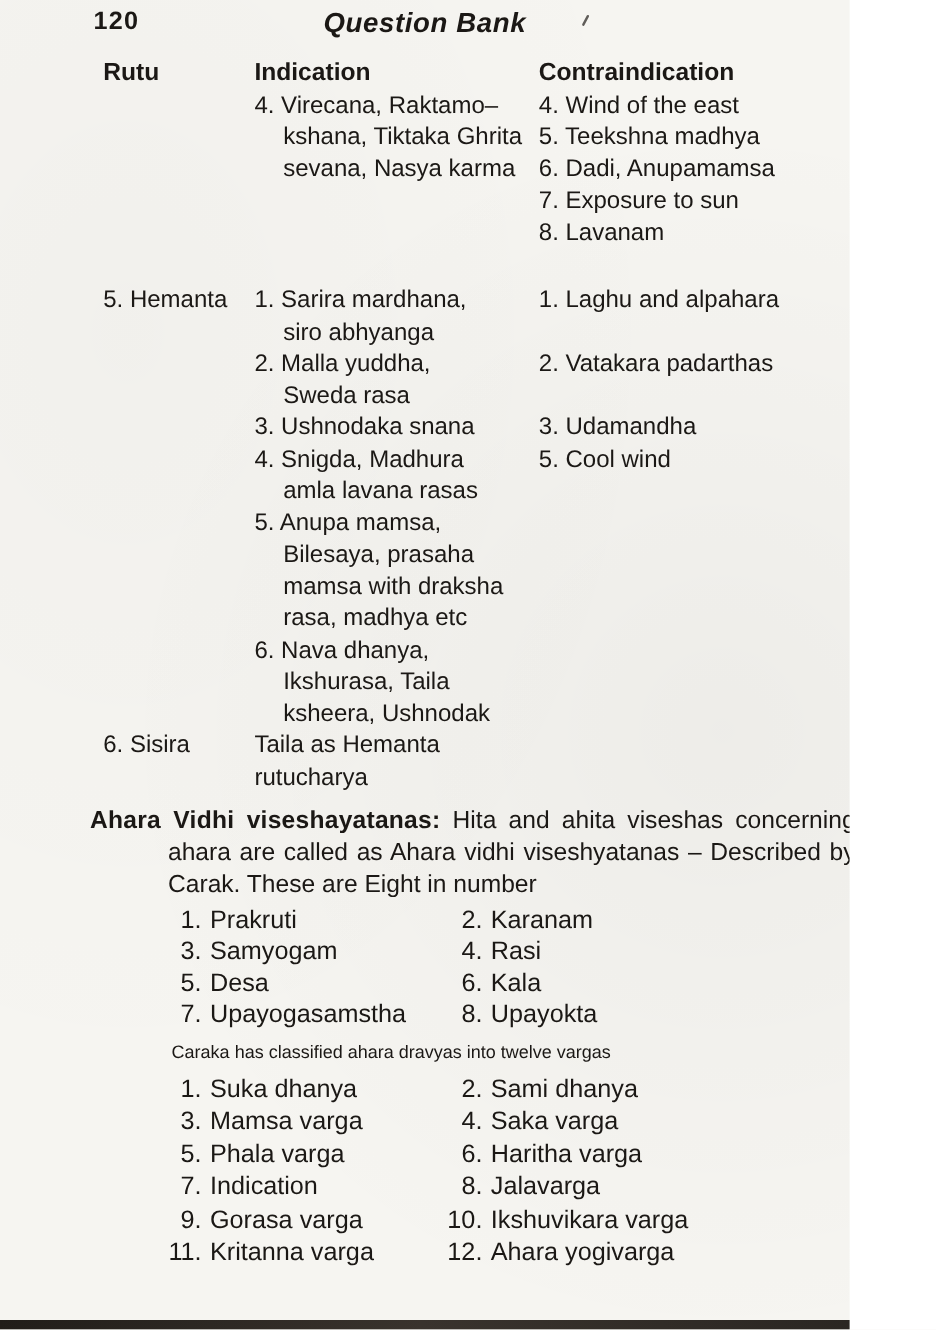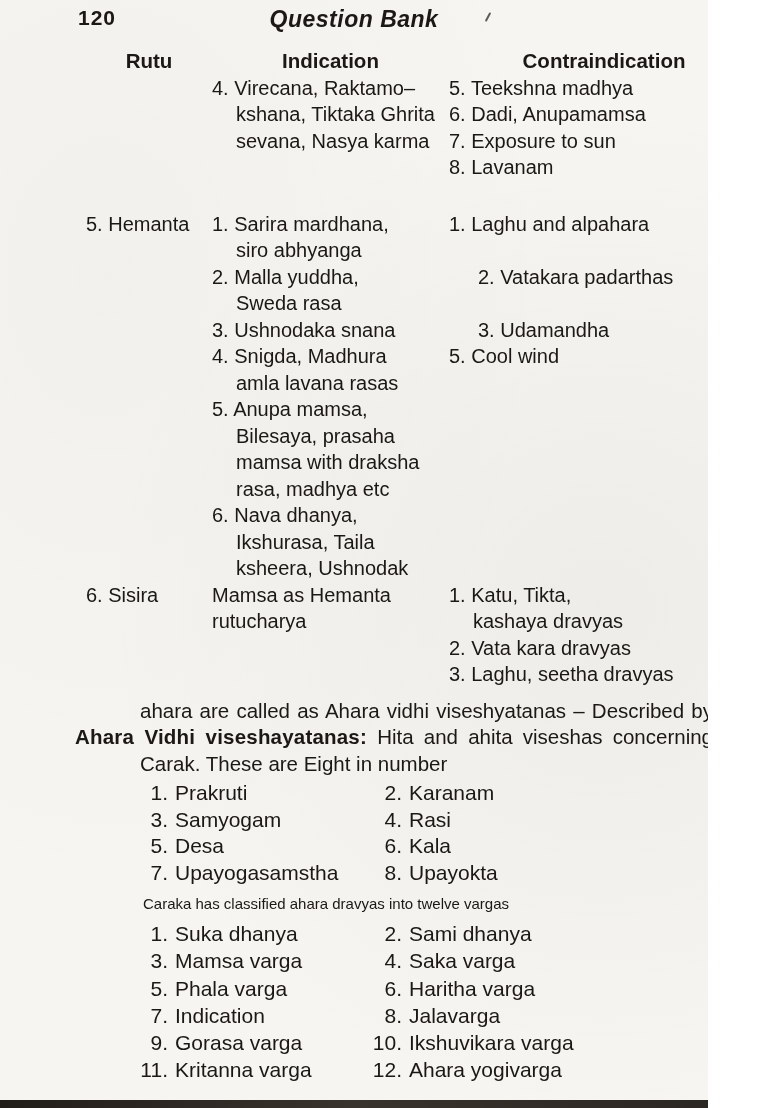"Rutu" .hdr .ln { text-align: center -> none }
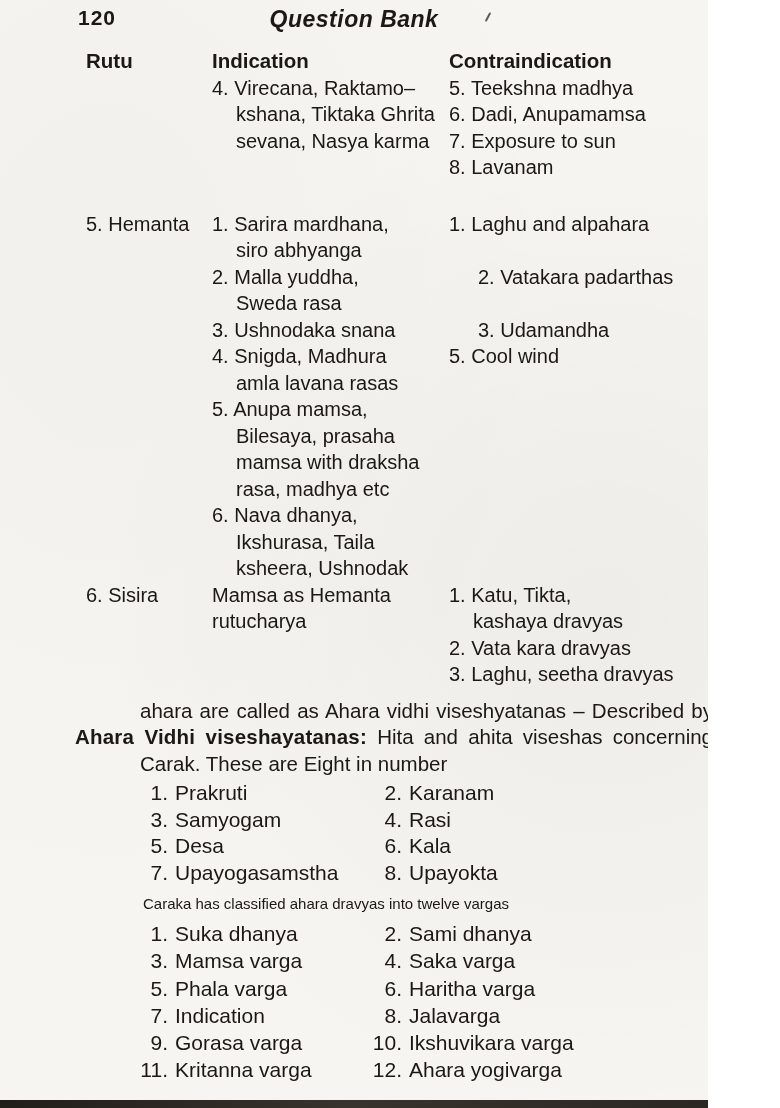"4. Wind of the east" div.ln { html: none -> <div>4. Wind of the east</div> }
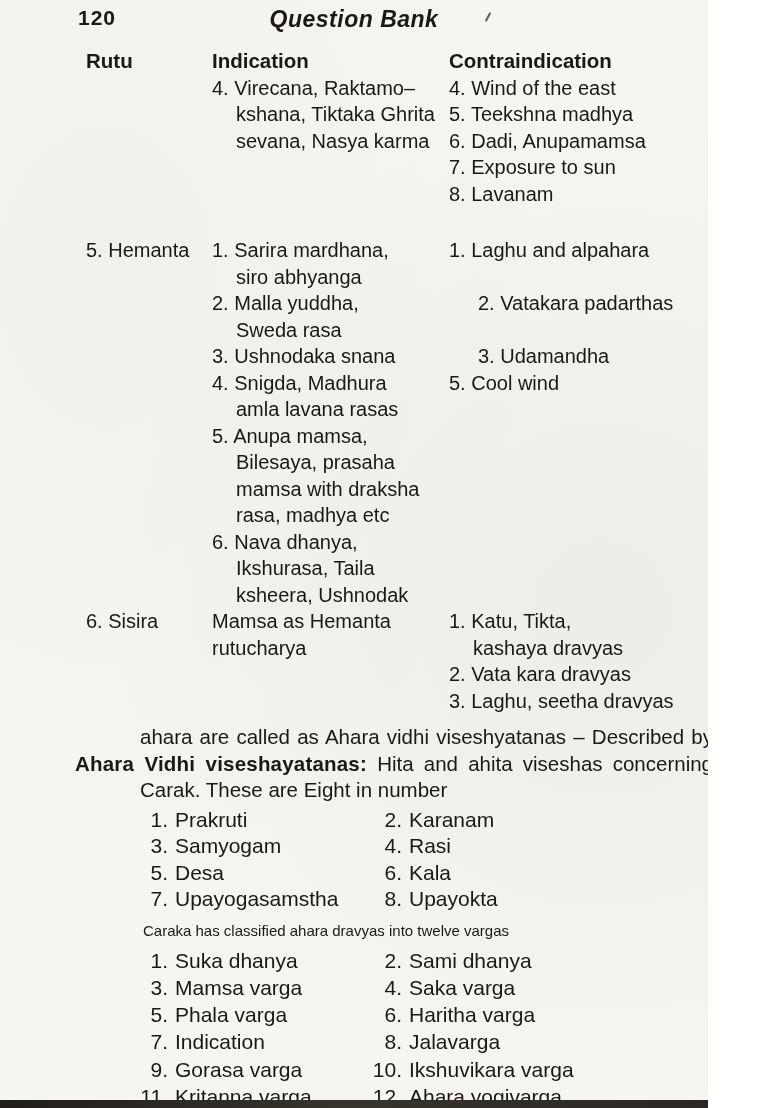"2. Vatakara padarthas" .sk1 { margin-left: 29px -> none }
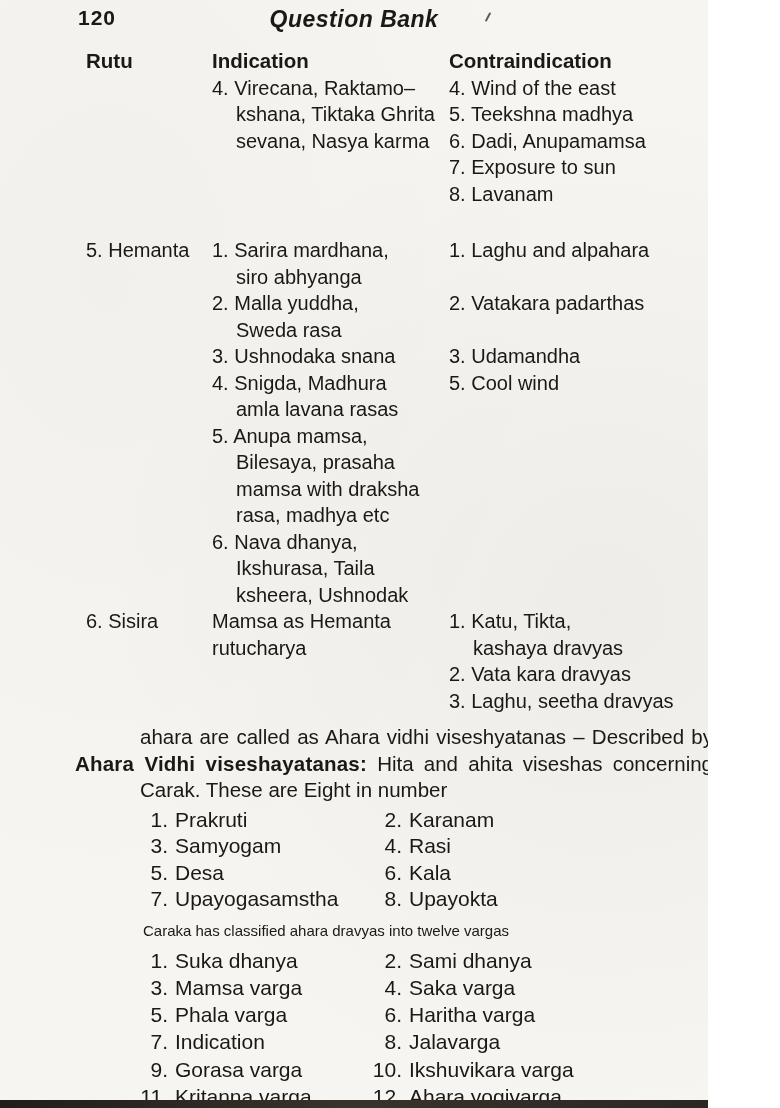"Mamsa as Hemanta" div.ln { text: Mamsa -> Taila }
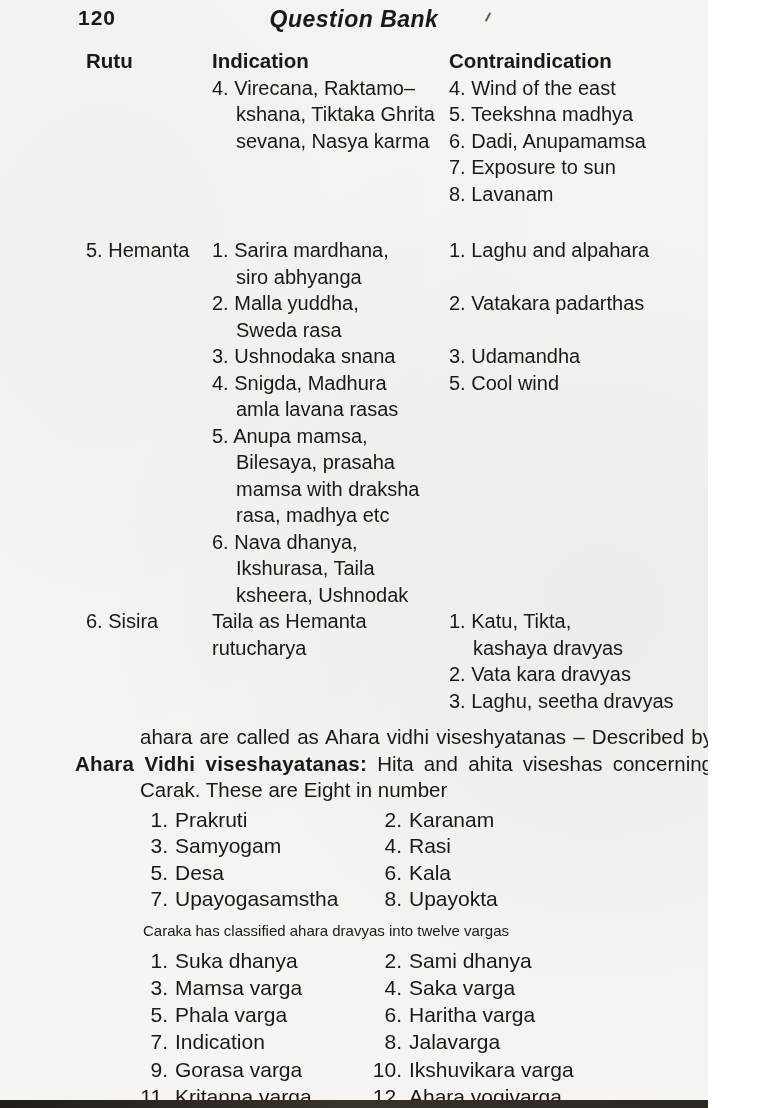"1. Katu, Tikta," div.c-con { html: <div> <div>1. Katu, Tikta,</div> <div>kashaya dravyas</div> <div>2. Vata kara dravyas</div> <div>3. Laghu, seetha dravyas</div> </div> -> none }
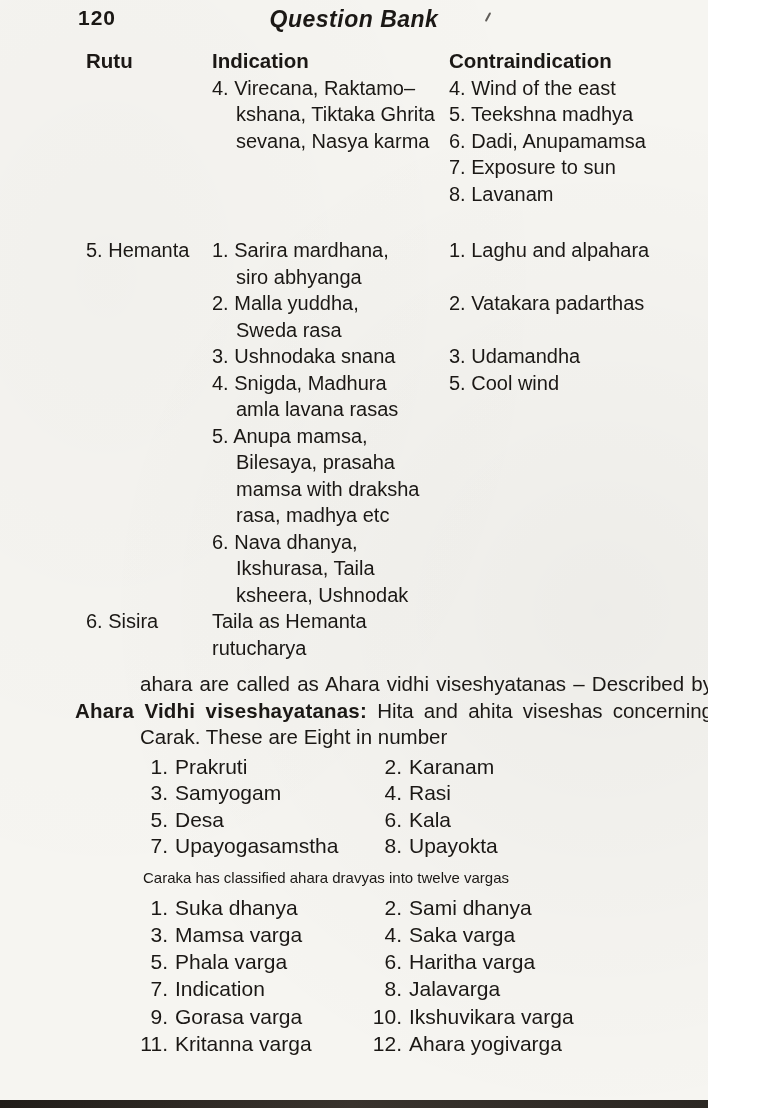"ahara are called as Ahara" div.pline { order: before "Ahara Vidhi viseshayatanas: Hita and" -> after "Ahara Vidhi viseshayatanas: Hita and" }
